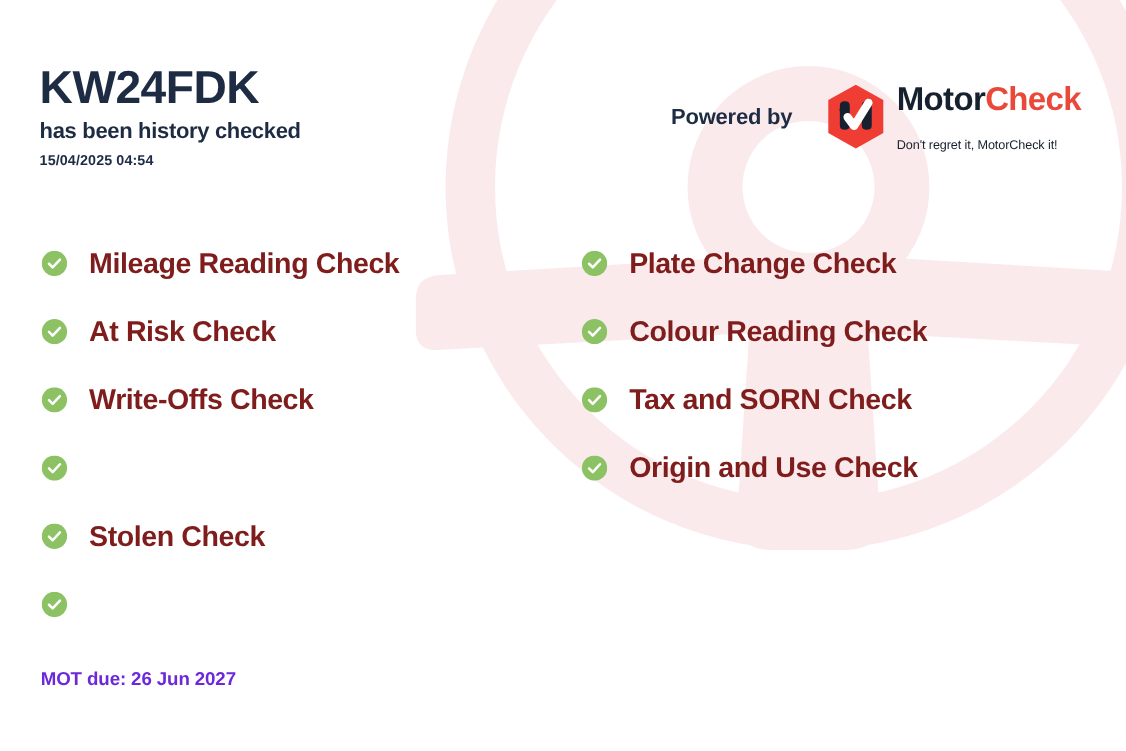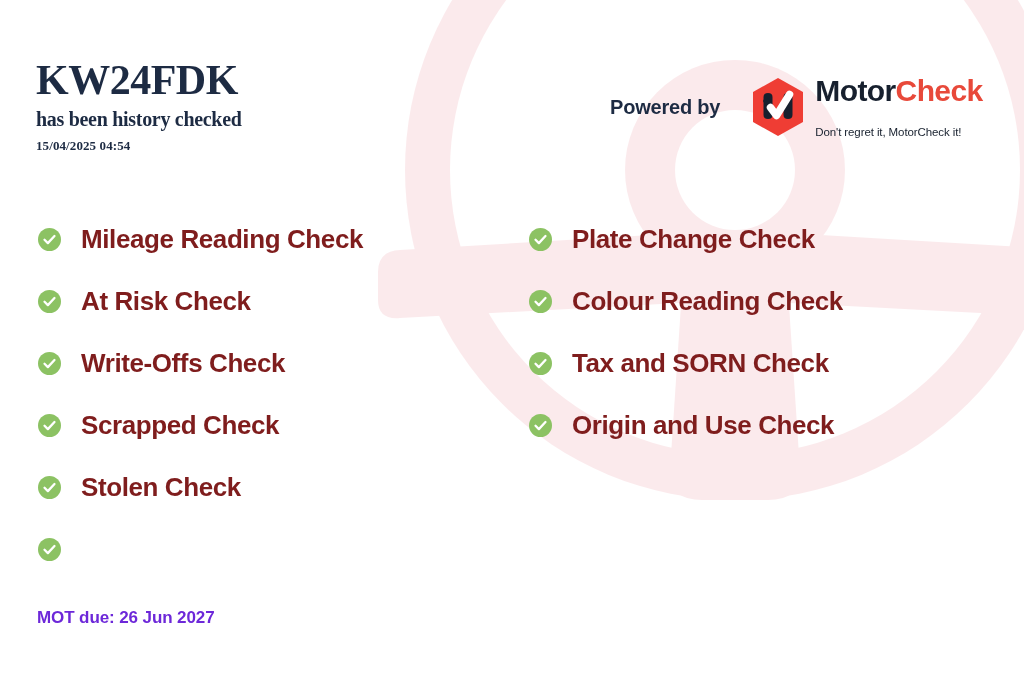"KW24FDK" #header { font-family: Liberation Serif, serif -> none }
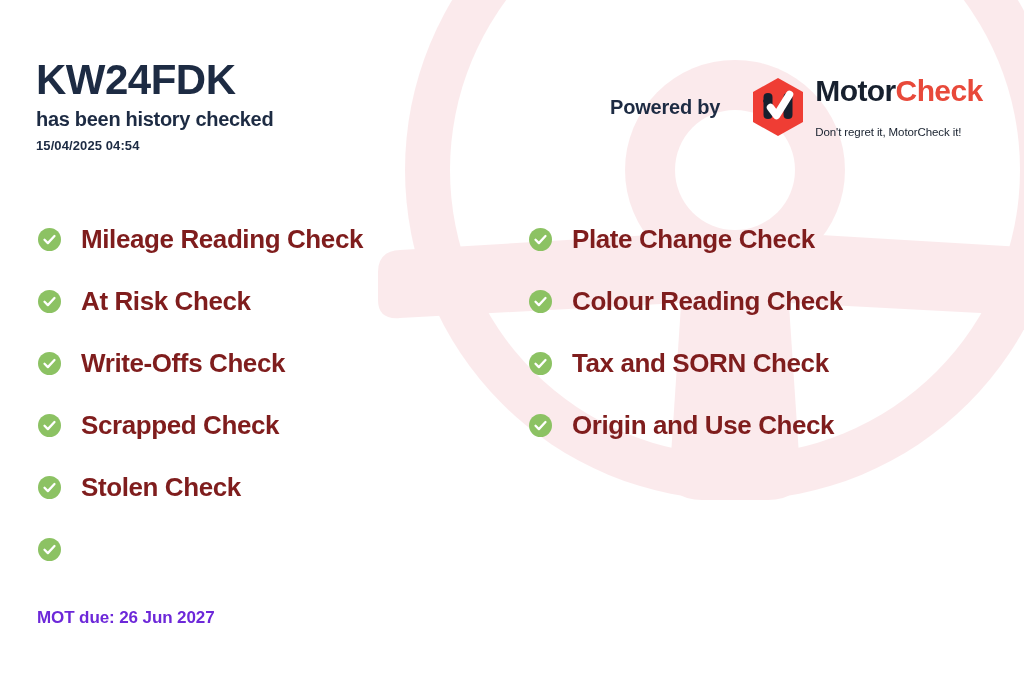"MotorCheck" #brand-lockup { align-items: center -> flex-start }
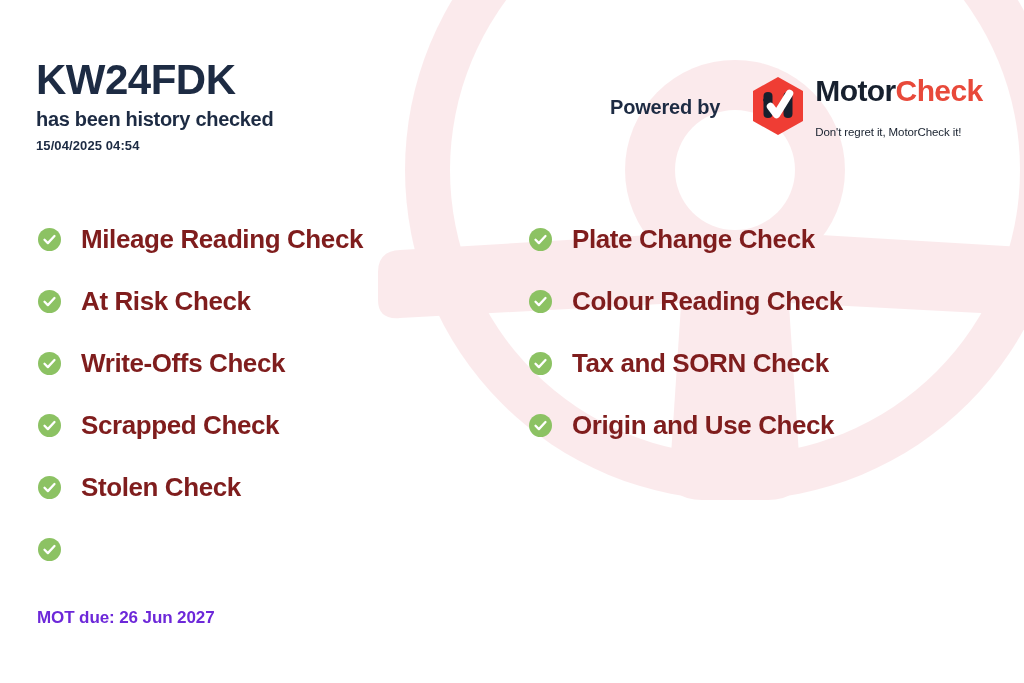"Scrapped Check" span.check-label { html: <span>Scrapped Check</span> -> none }
